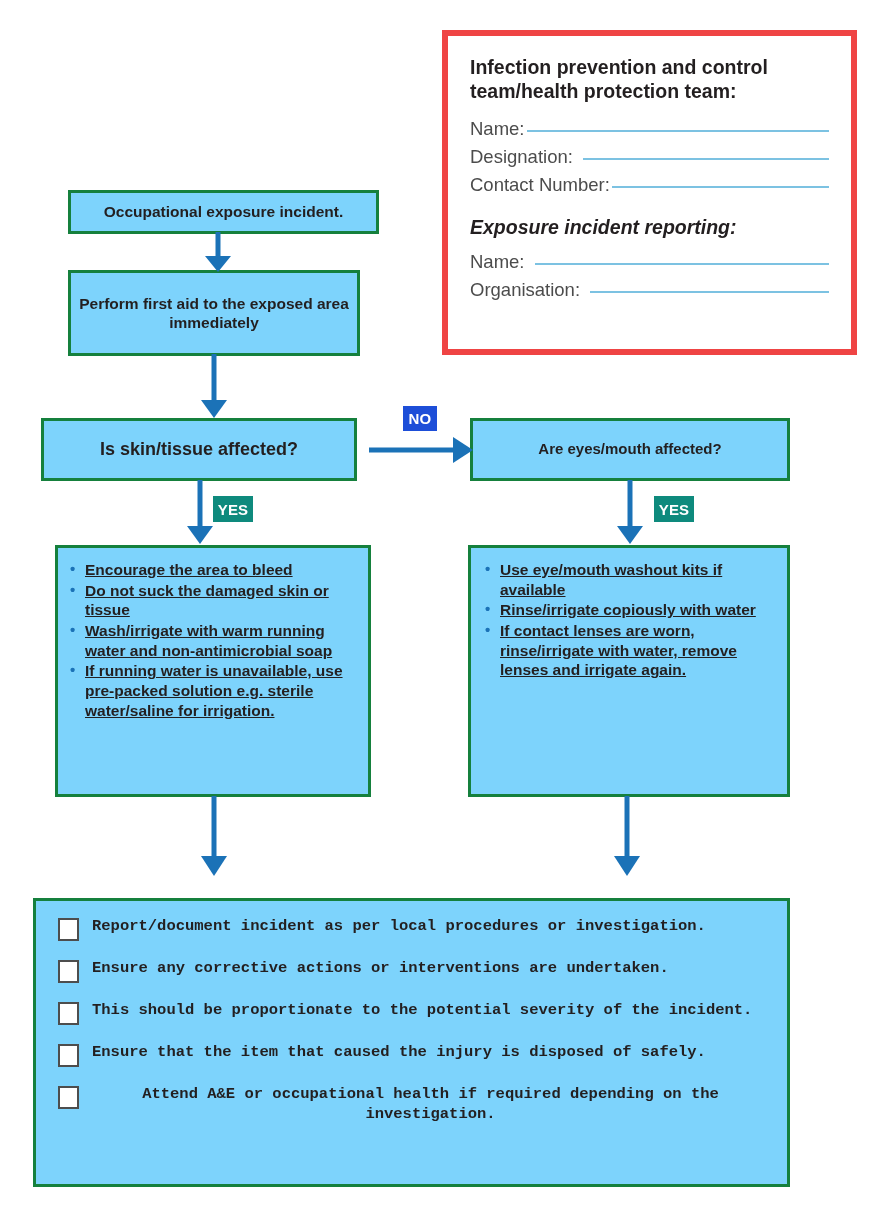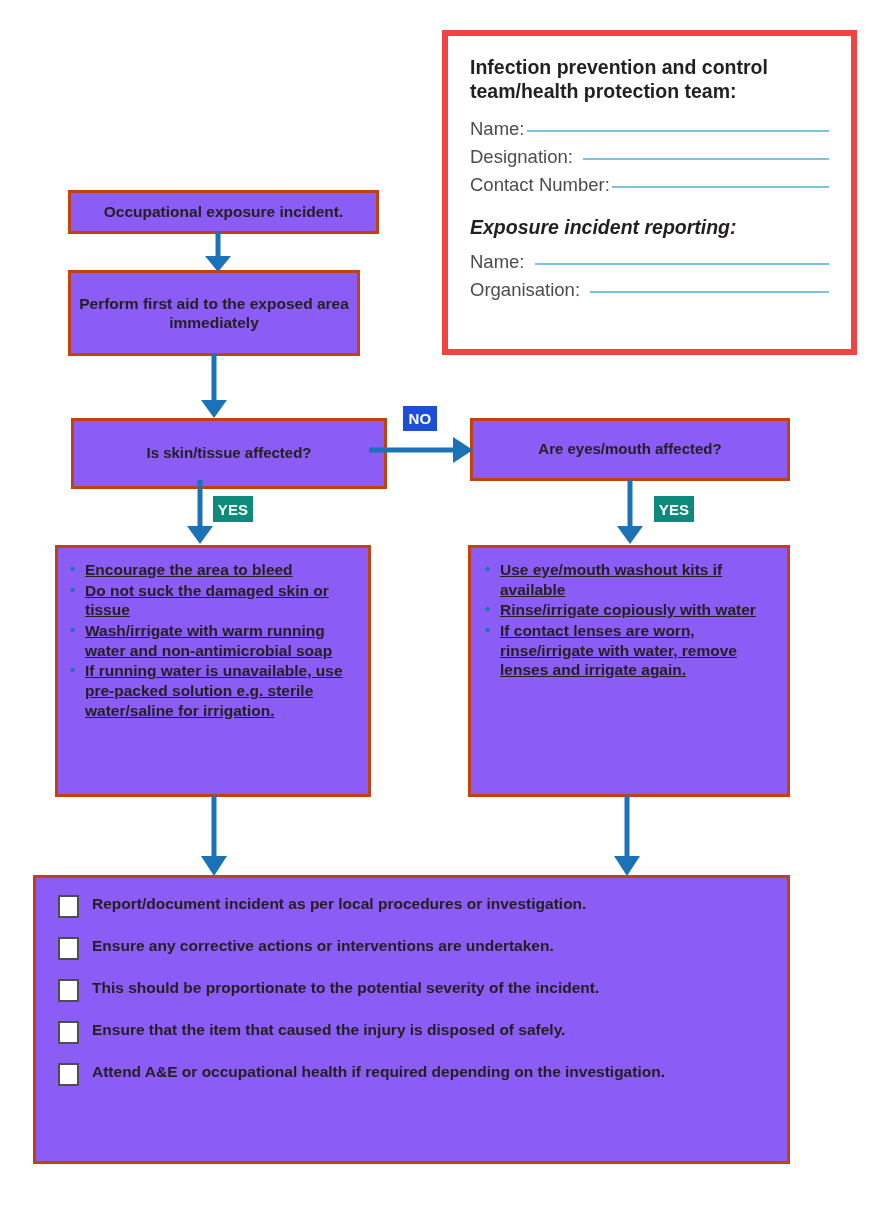"Occupational exposure incident." .flowbox { background: #8b5cf6 -> #7dd3fc; border: 3px solid #c2410c -> 3px solid #15803d }
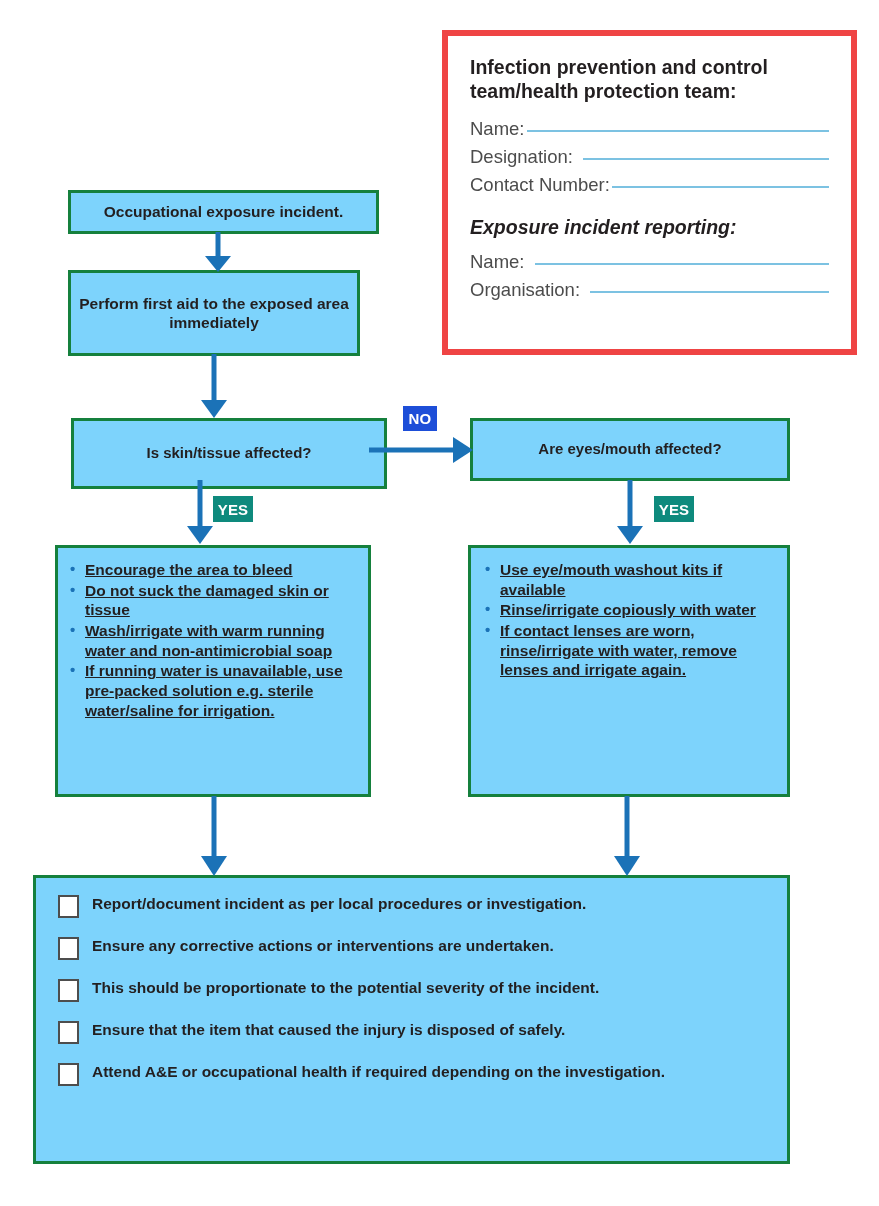"Is skin/tissue affected?" #node-skin { font-size: 15px -> 18px; height: 71px -> 63px; left: 71px -> 41px }
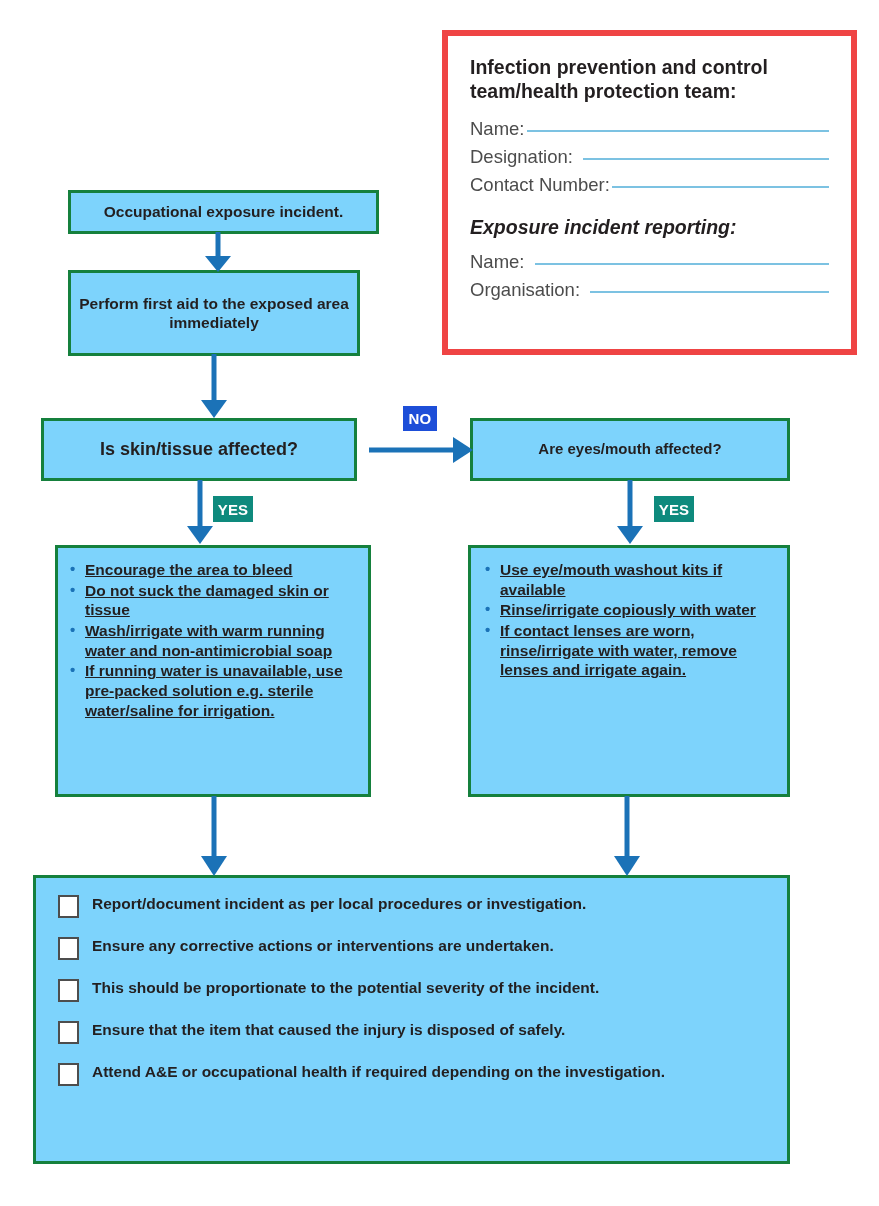"Report/document incident as per local" #node-checklist { font-family: none -> Liberation Mono, monospace; top: 875px -> 898px }
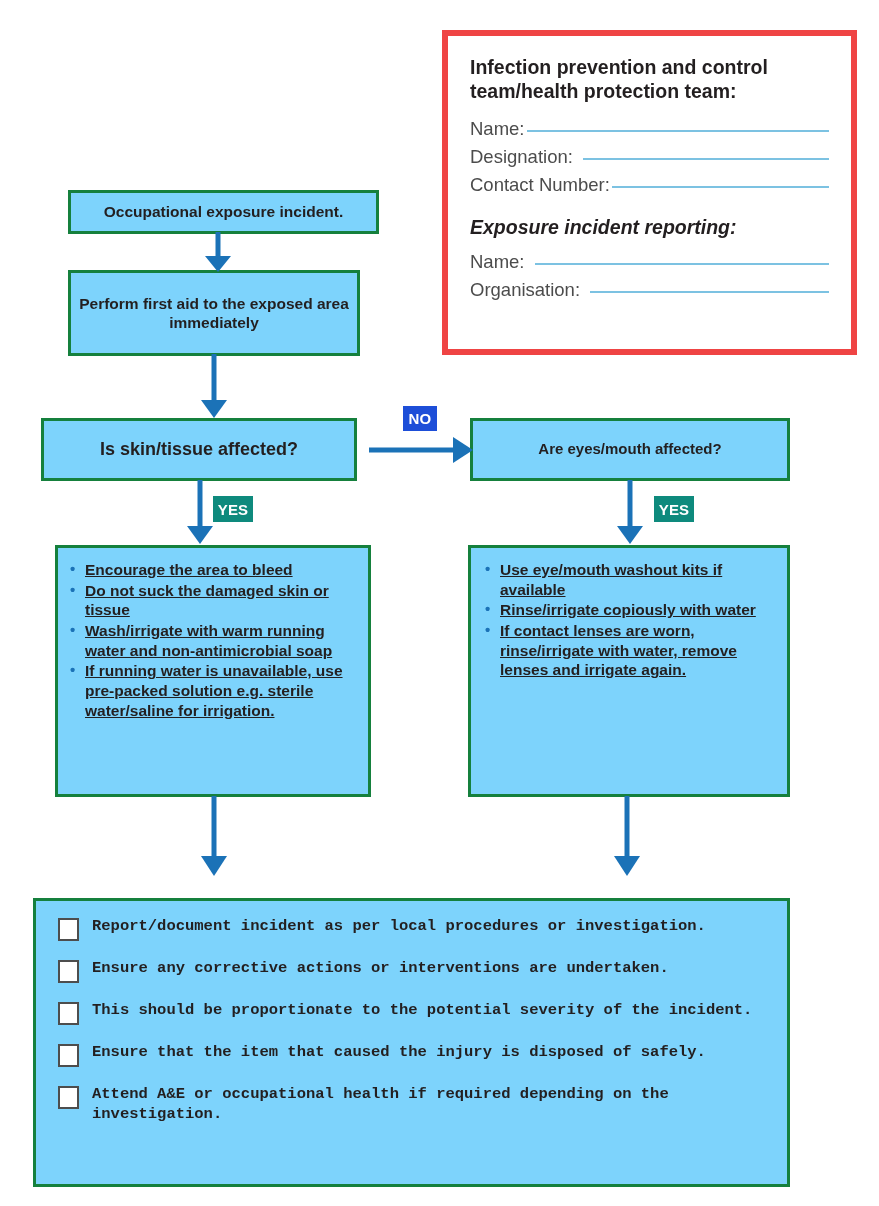"Attend A&E or occupational health" .check-row:last-child { text-align: none -> center }
